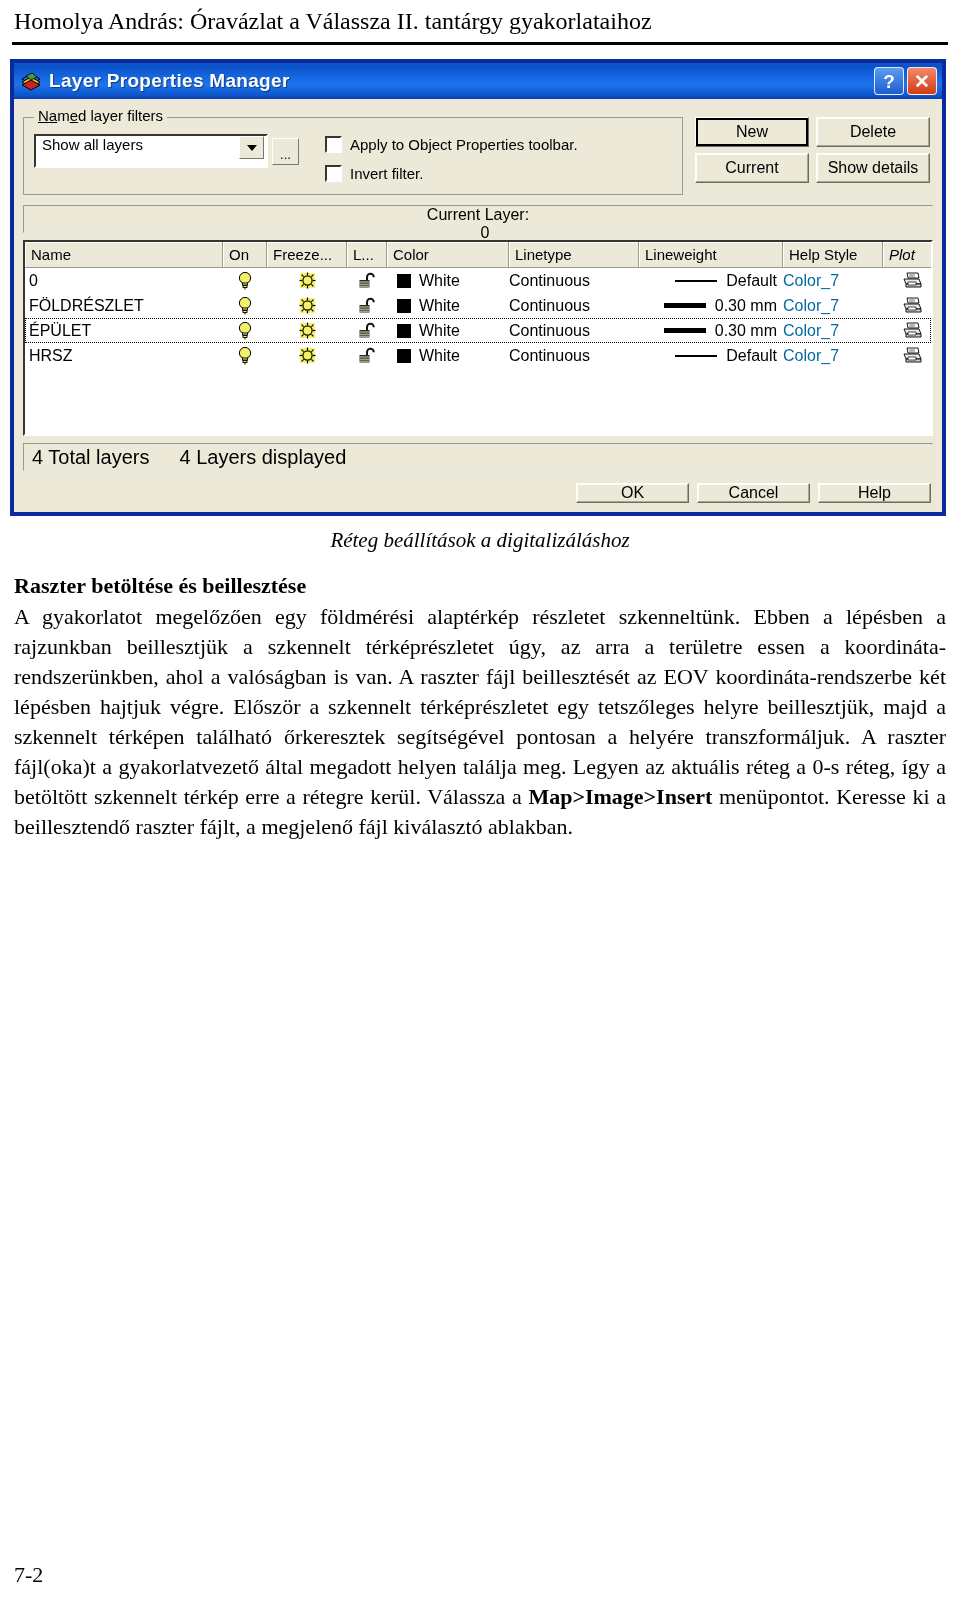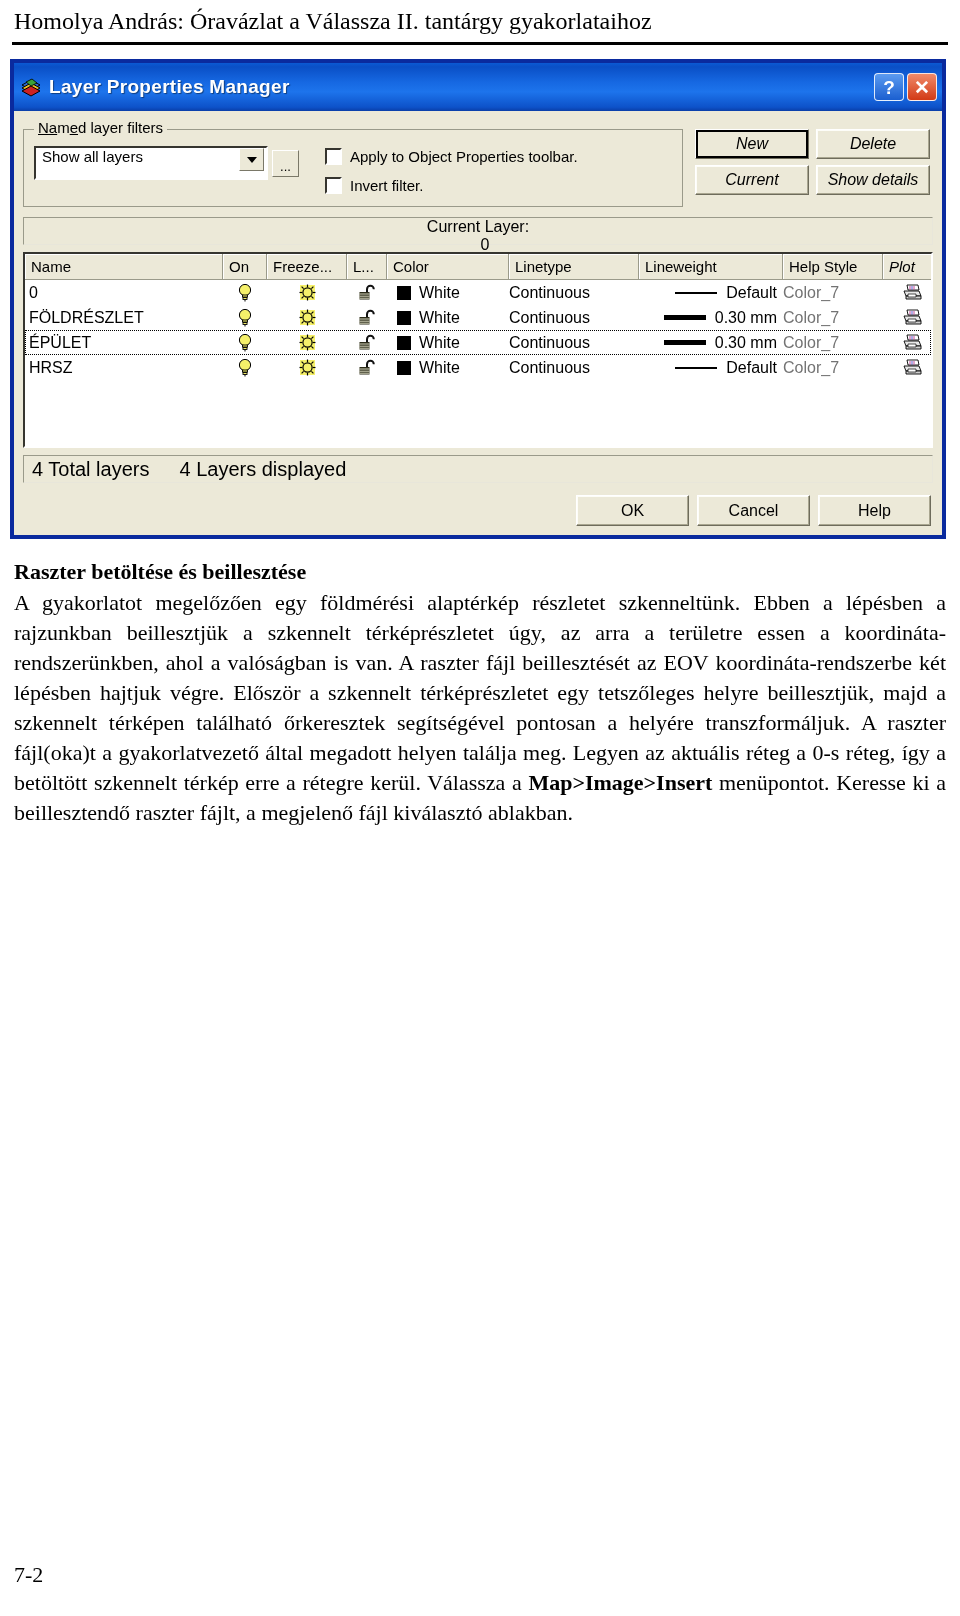"Layer Properties Manager" .titlebar { height: 48px -> 36px }
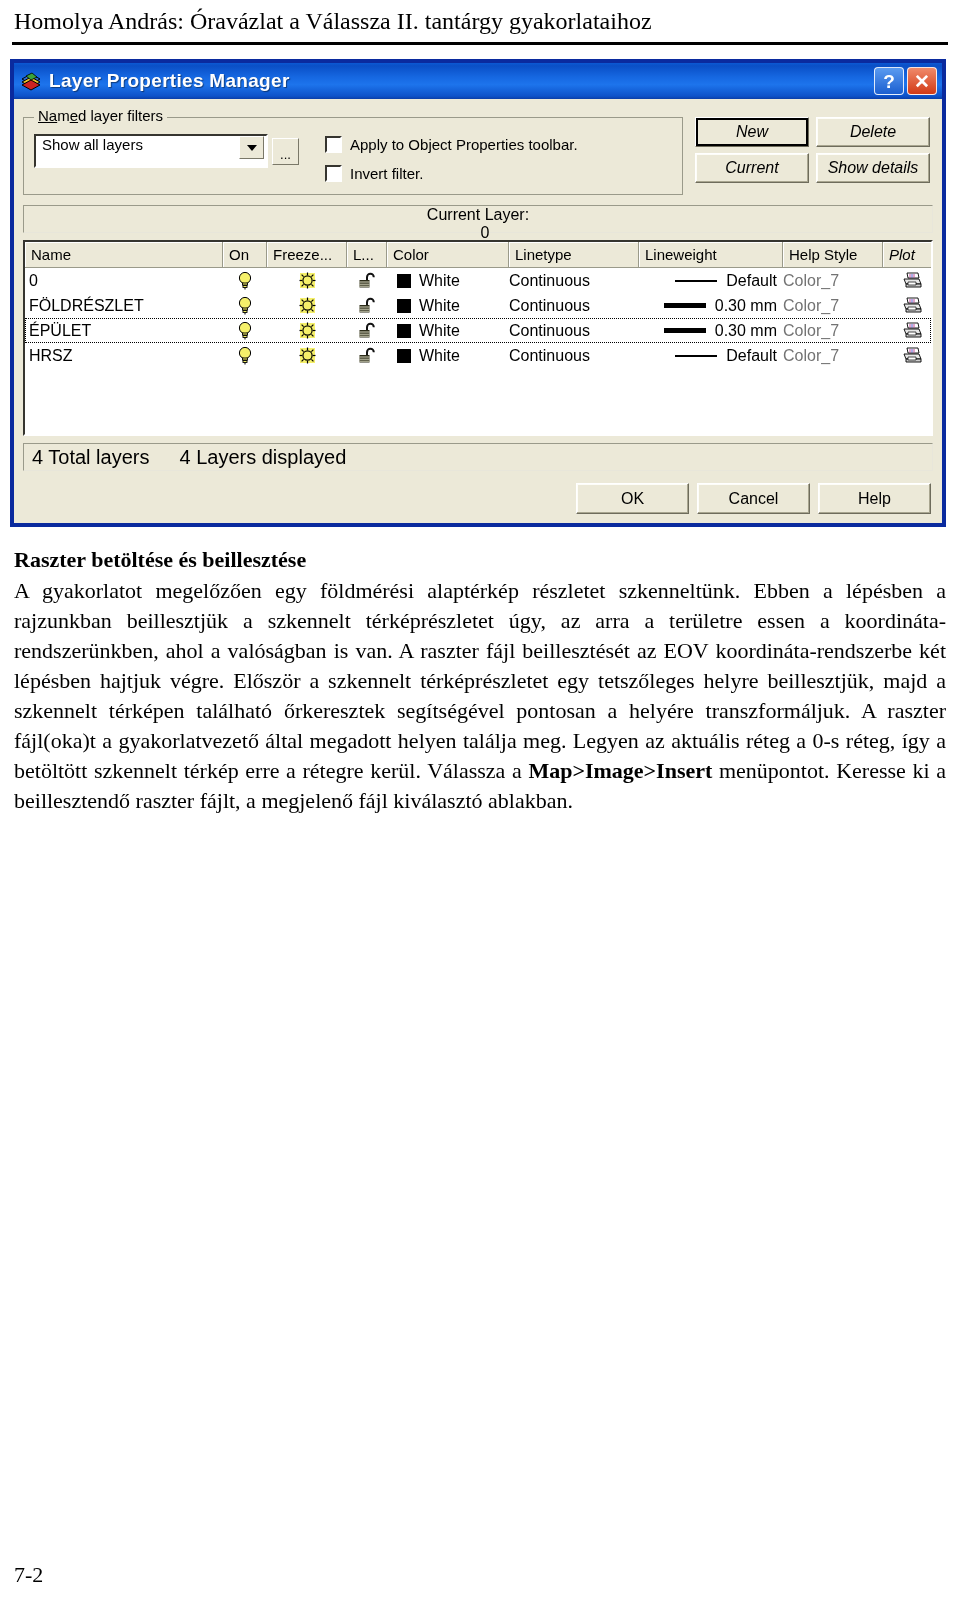"New" .btnrow { font-style: italic -> none }
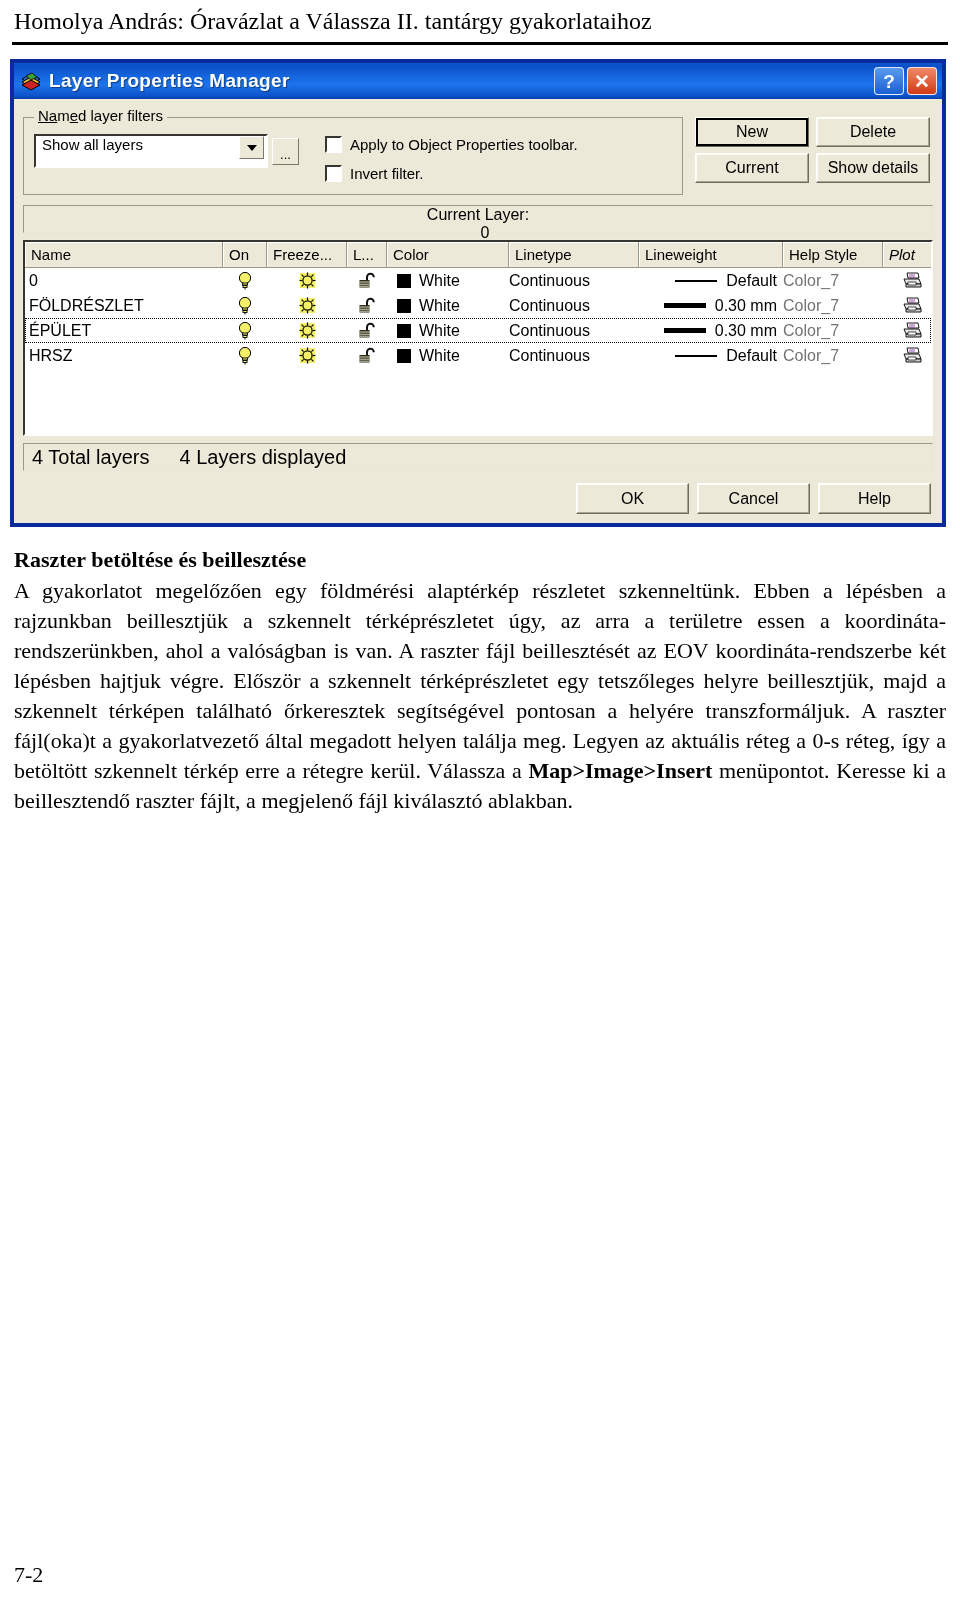"Color_7" .lcell.grey { color: #737373 -> #0369a1 }
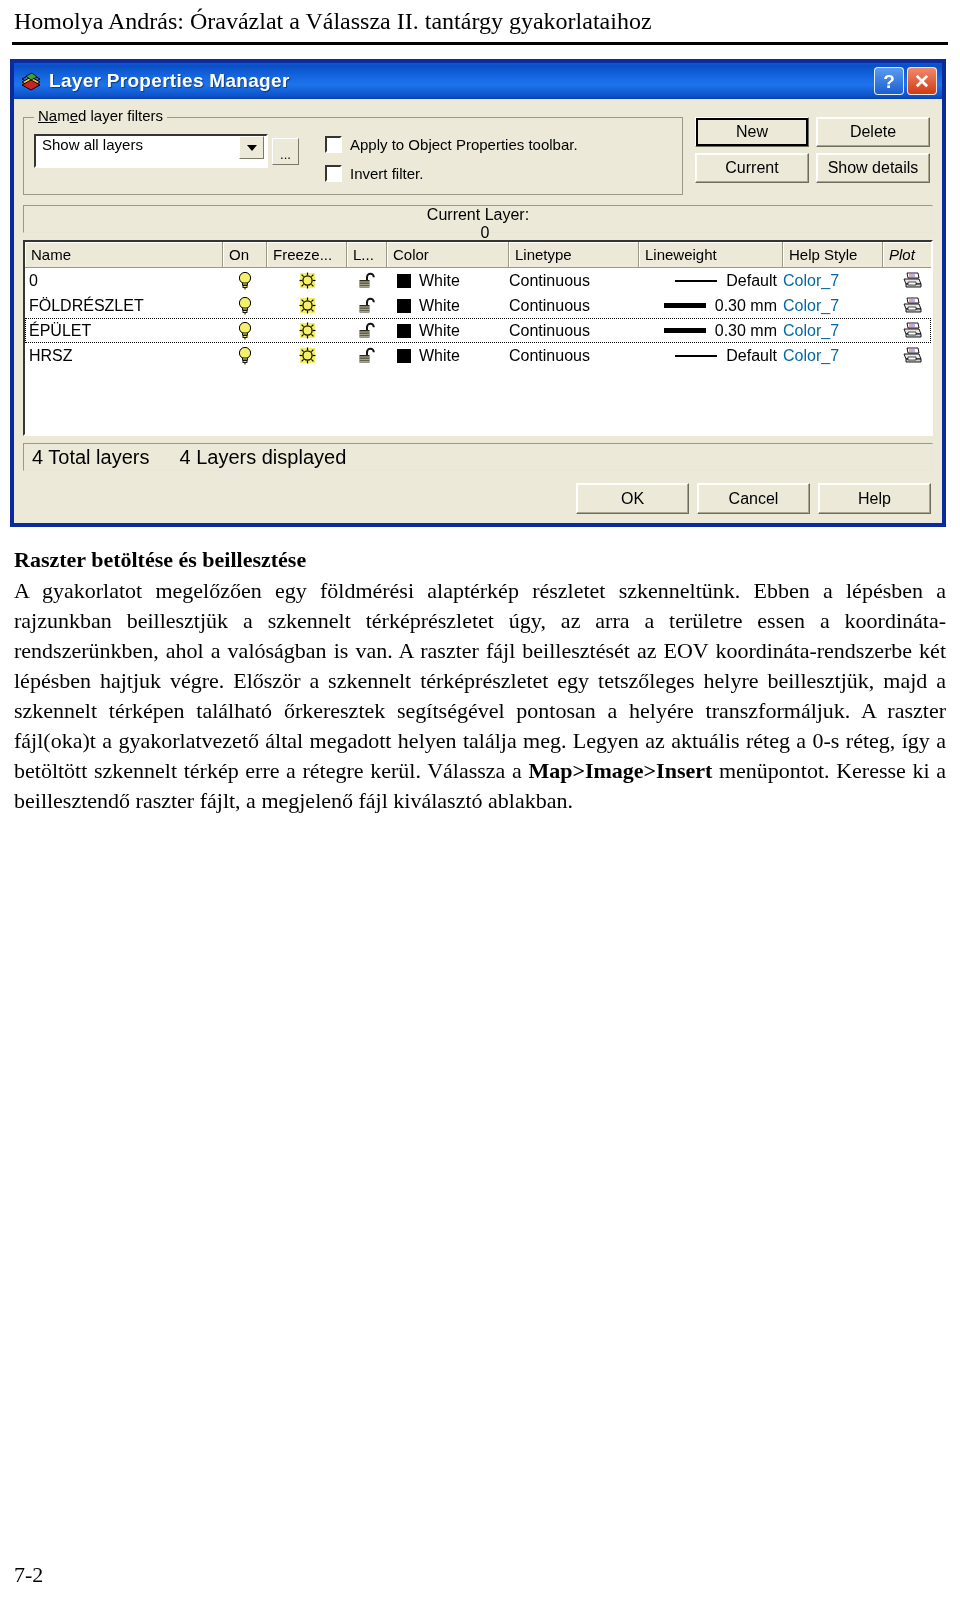"OK" .footer-btns .btn { height: 31px -> 20px }
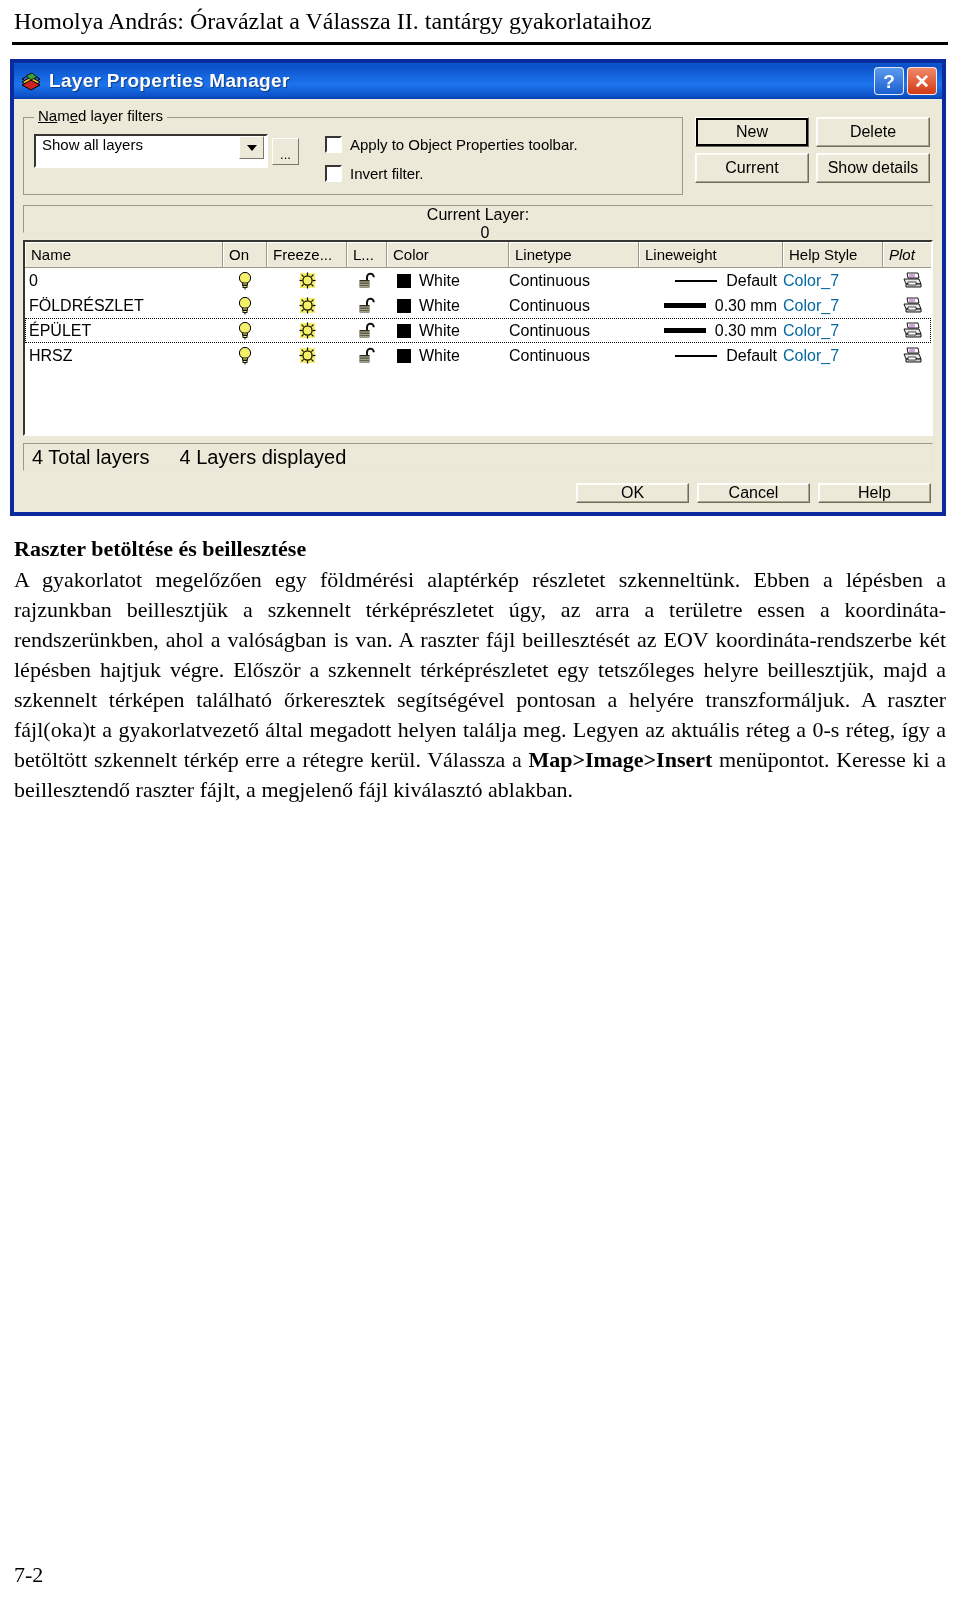"Réteg beállítások a digitalizáláshoz" div.caption { html: none -> <div>Réteg beállítások a digitalizáláshoz</div> }
